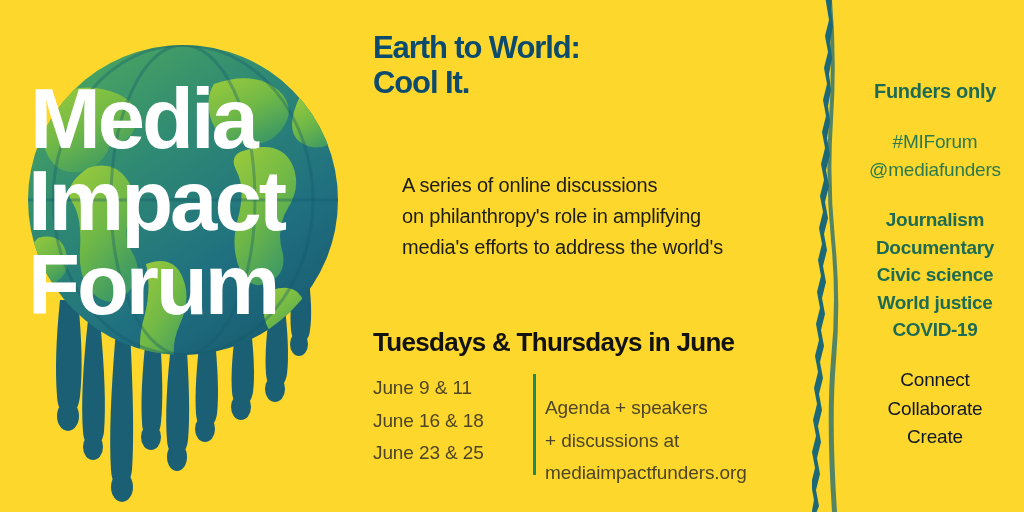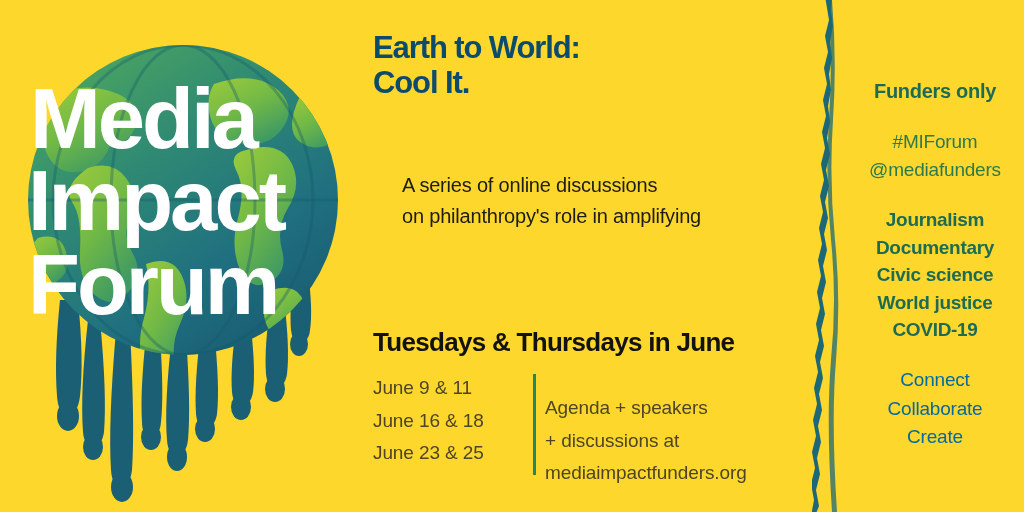"media's efforts to address the" span.bl-line { html: none -> <span>media's efforts to address the world's</span> }
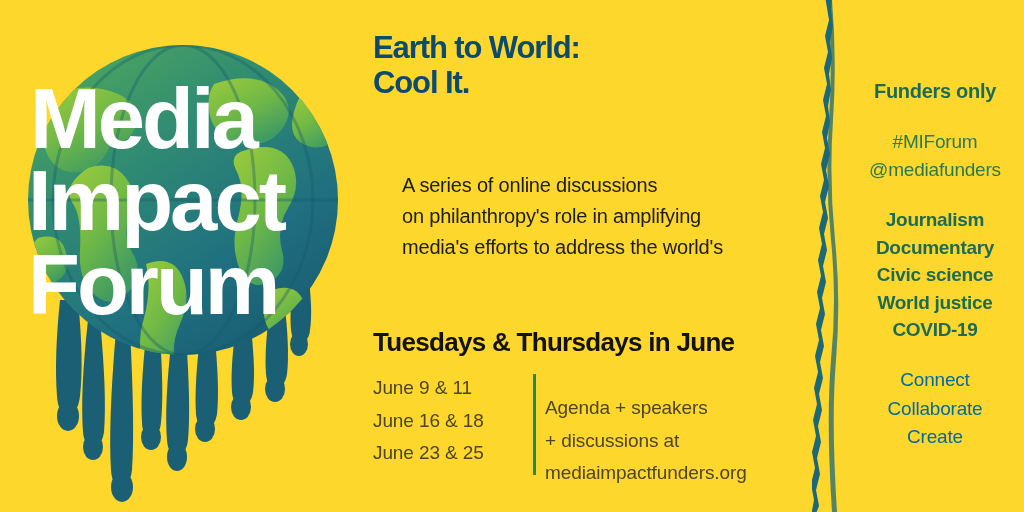"Connect" #ccc { color: #0369a1 -> #0f172a }
